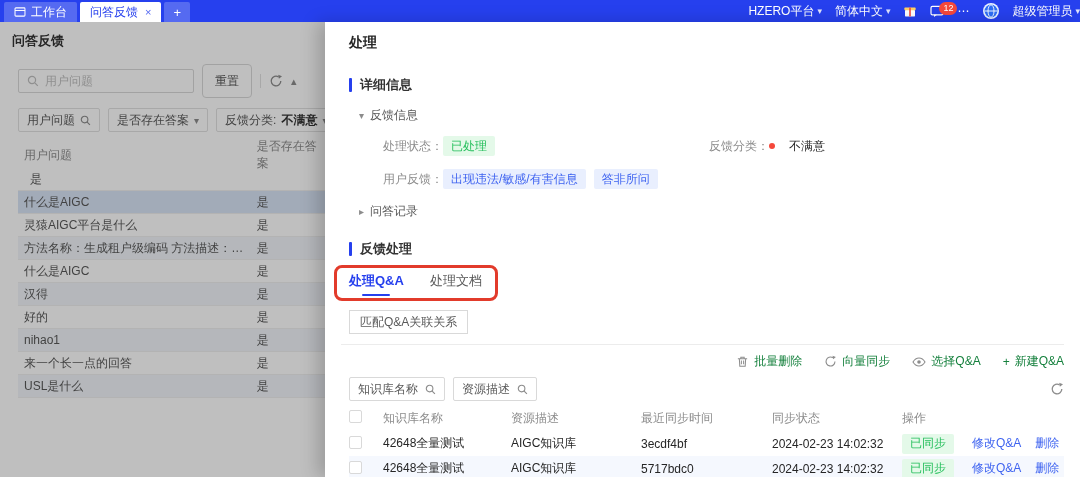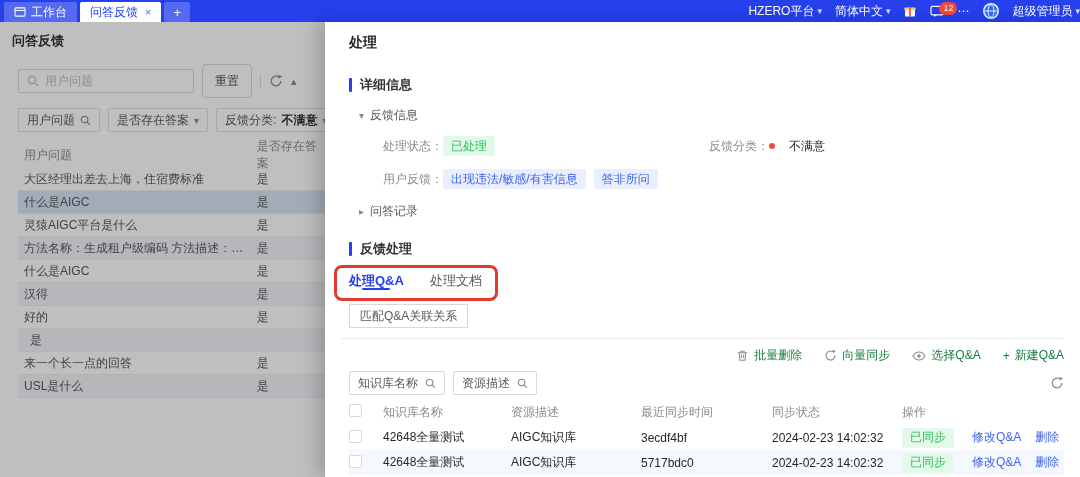"大区经理出差去上海，住宿费标准" div.lp-c1 { html: <div>大区经理出差去上海，住宿费标准</div> -> none }
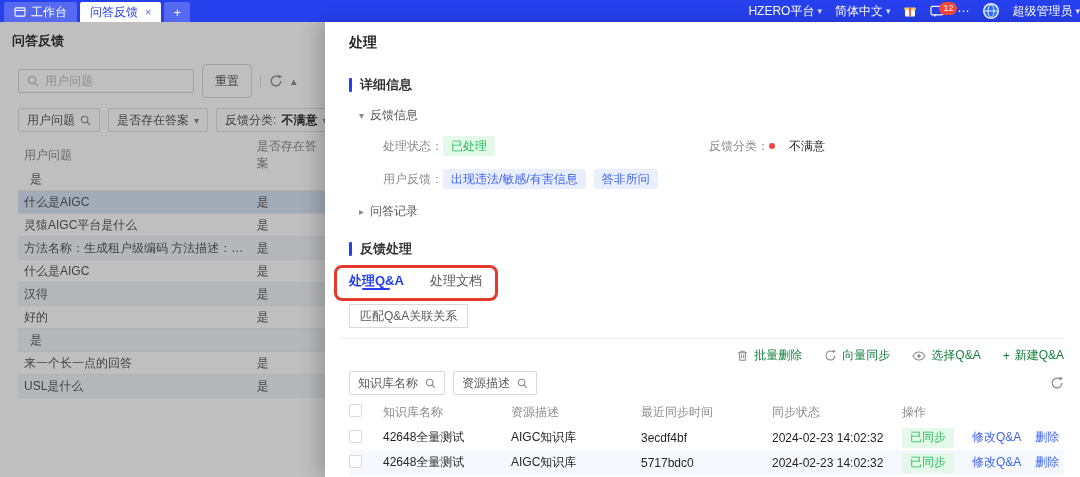"处理Q&A" .dr-tab { padding-bottom: none -> 6px }
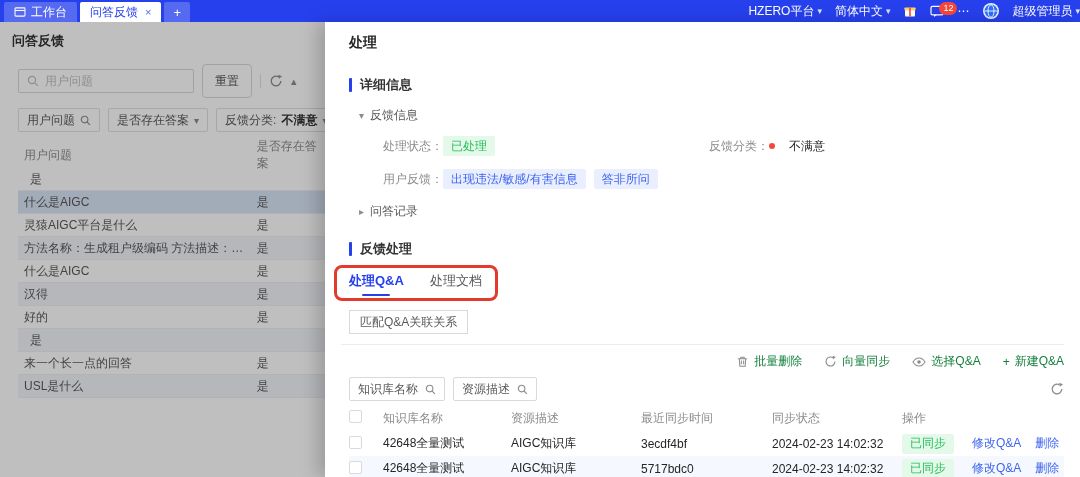"nihao1" div.lp-c1 { html: none -> <div>nihao1</div> }
